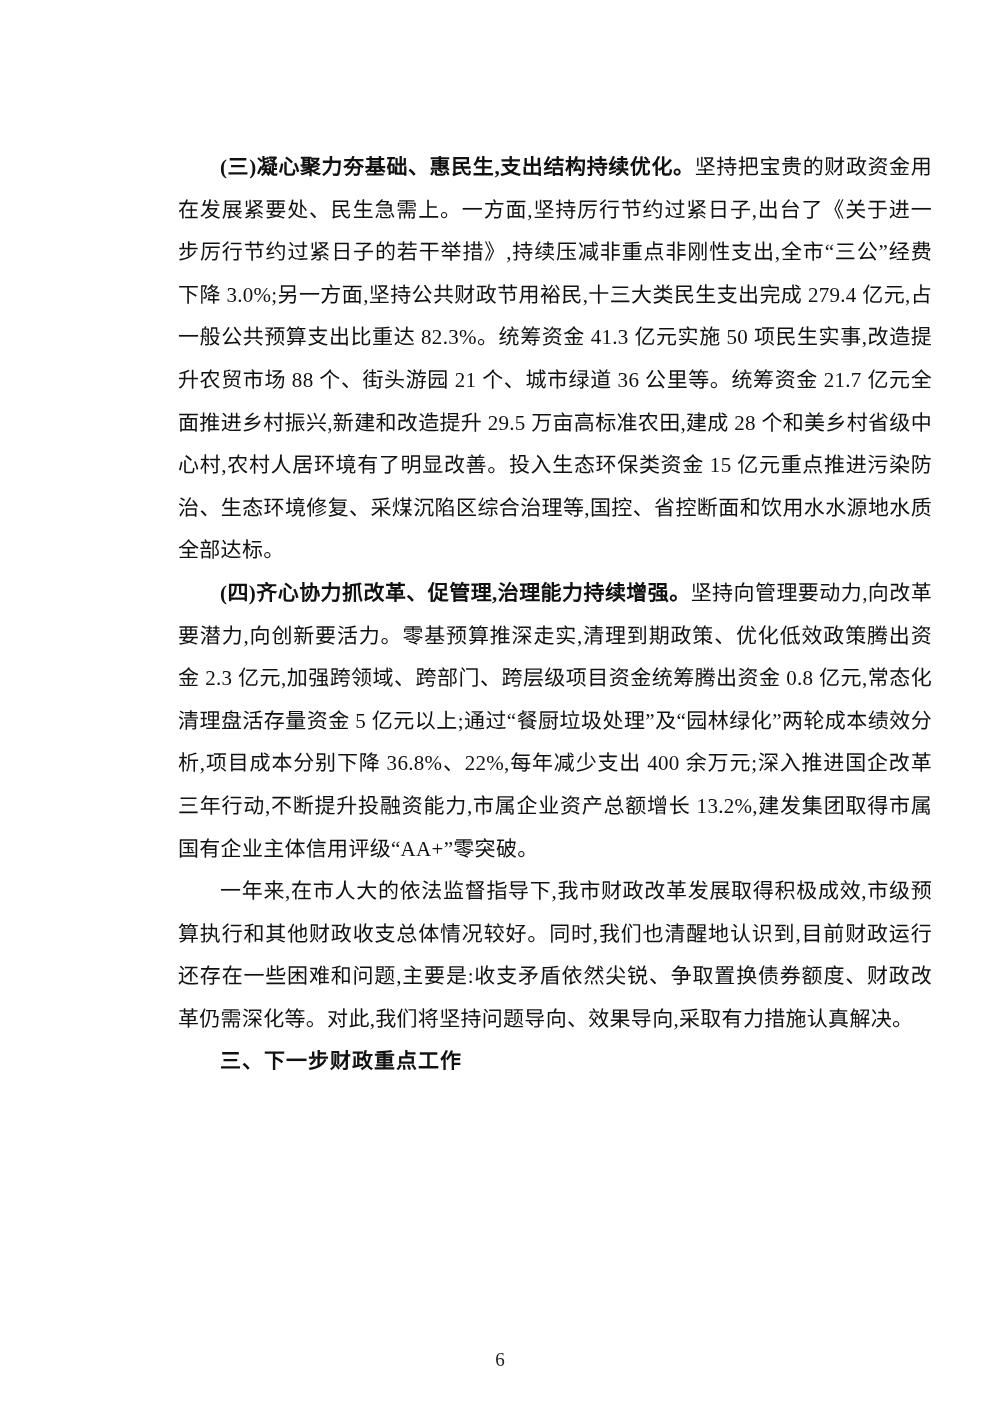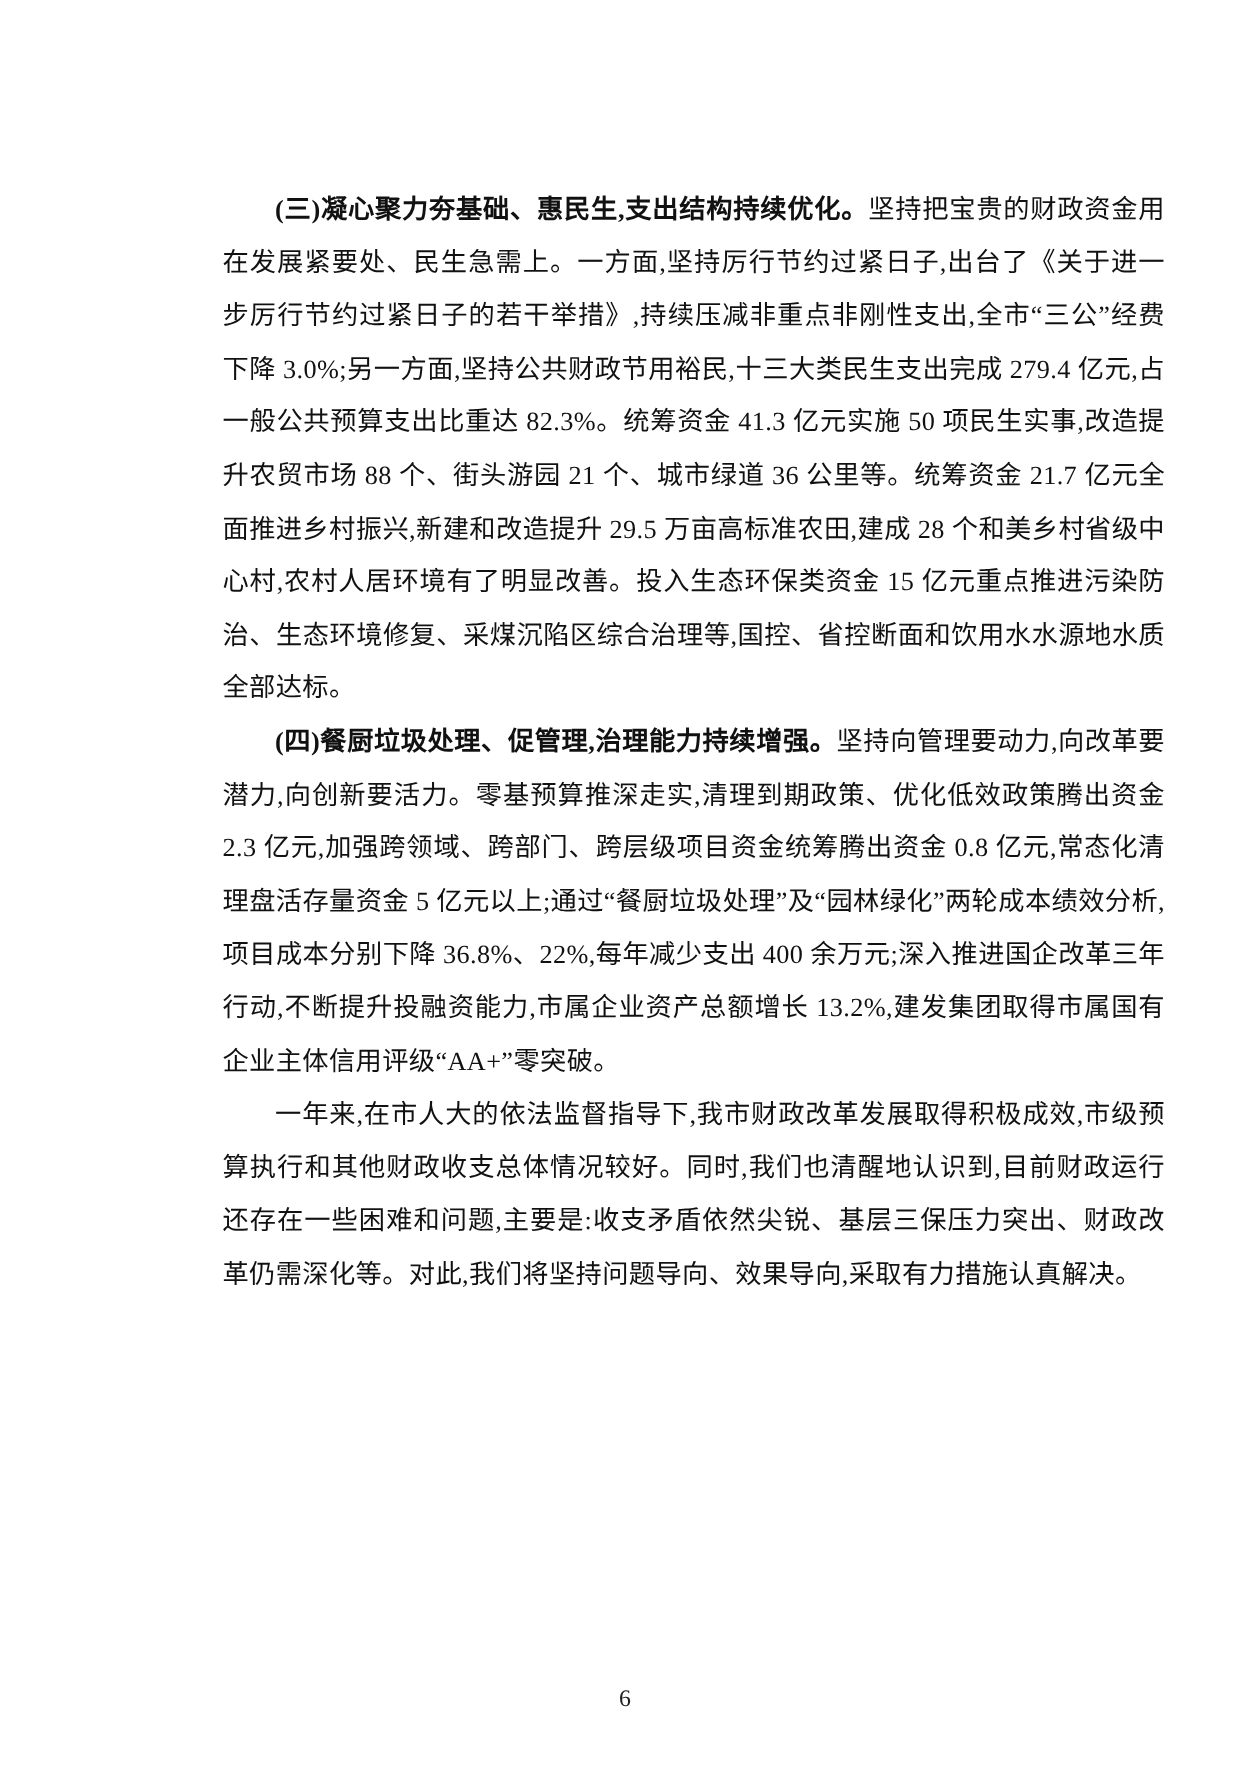"(四)餐厨垃圾处理、促管理,治理能力持续增强。" b.lead { text: 餐厨垃圾处理 -> 齐心协力抓改革 }
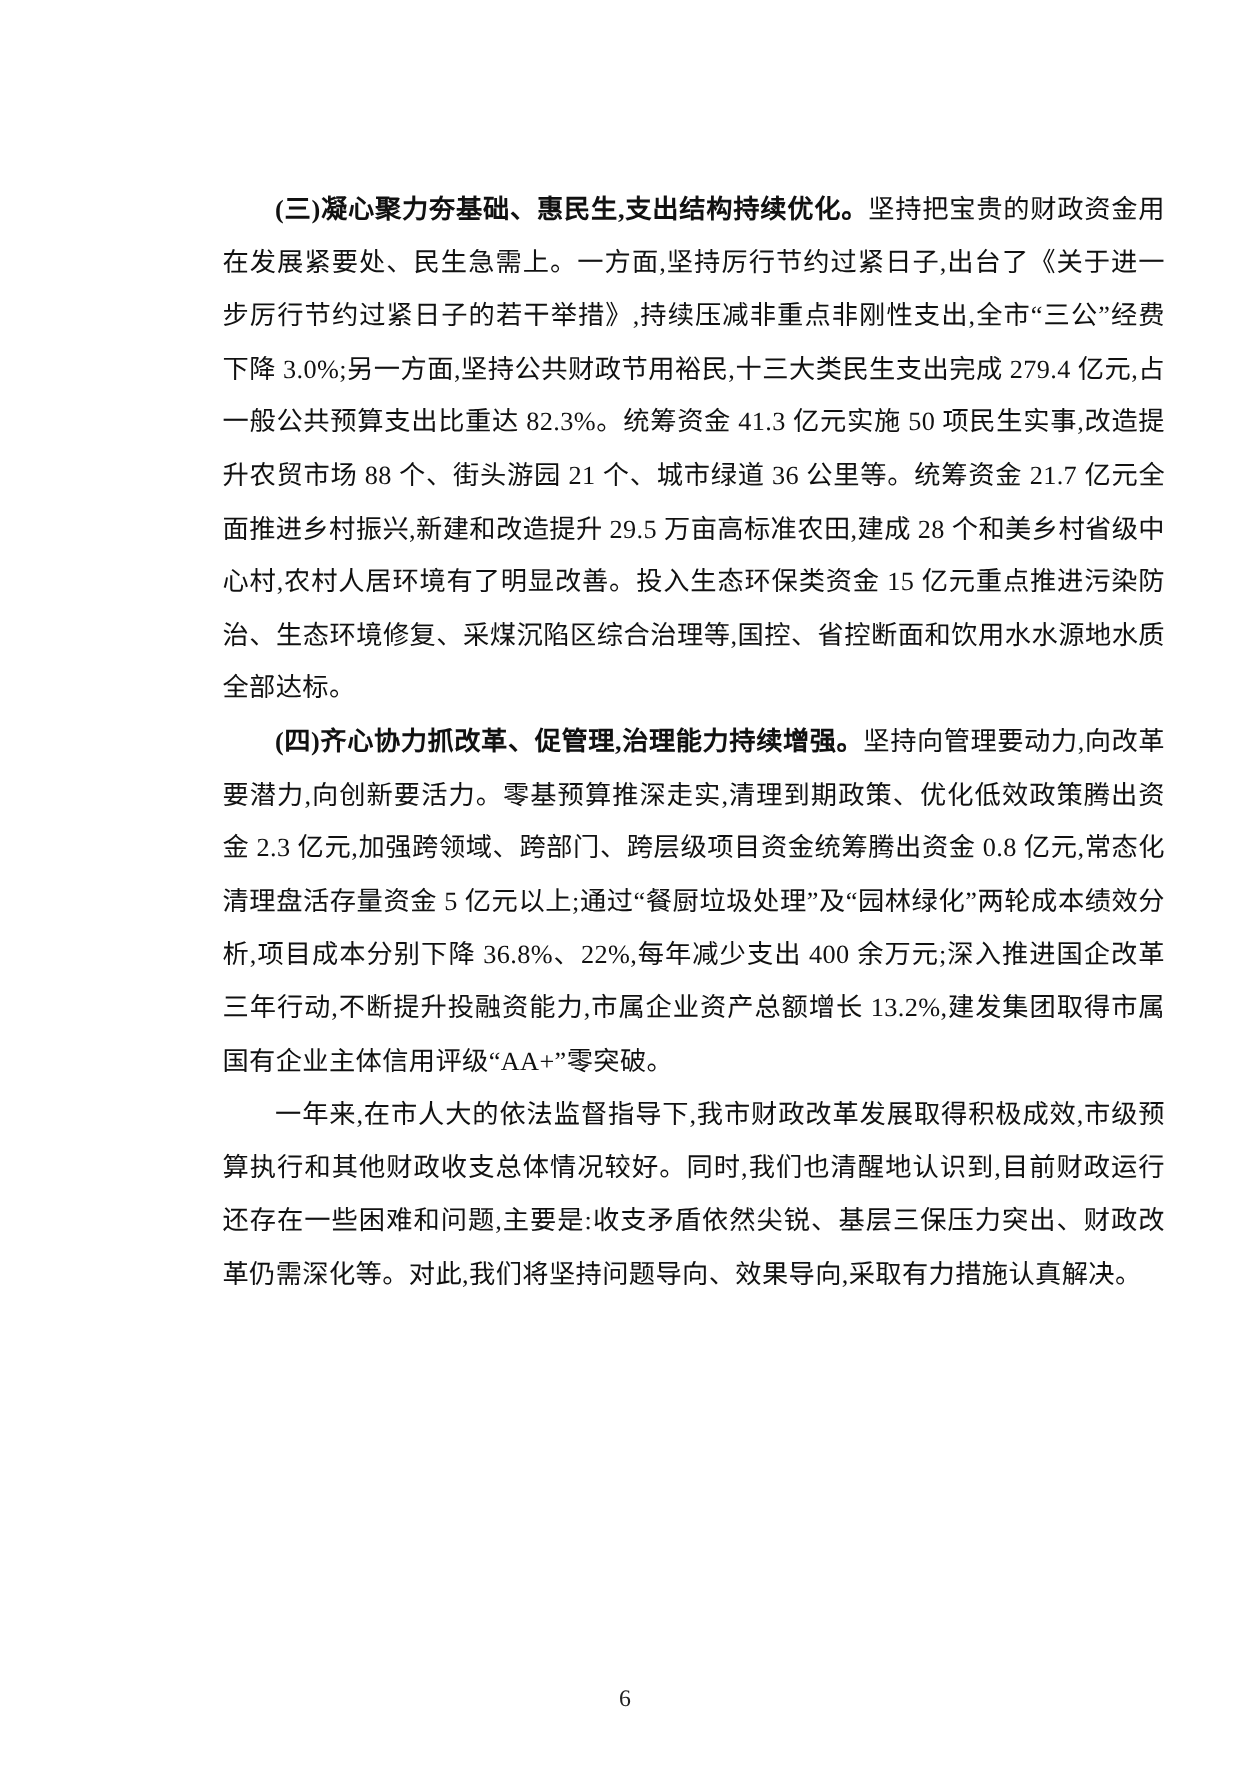"一年来,在市人大的依法监督指导下,我市财政改革发展取得积极成效,市级预算执行和其" span { text: 基层三保压力突出 -> 争取置换债券额度 }
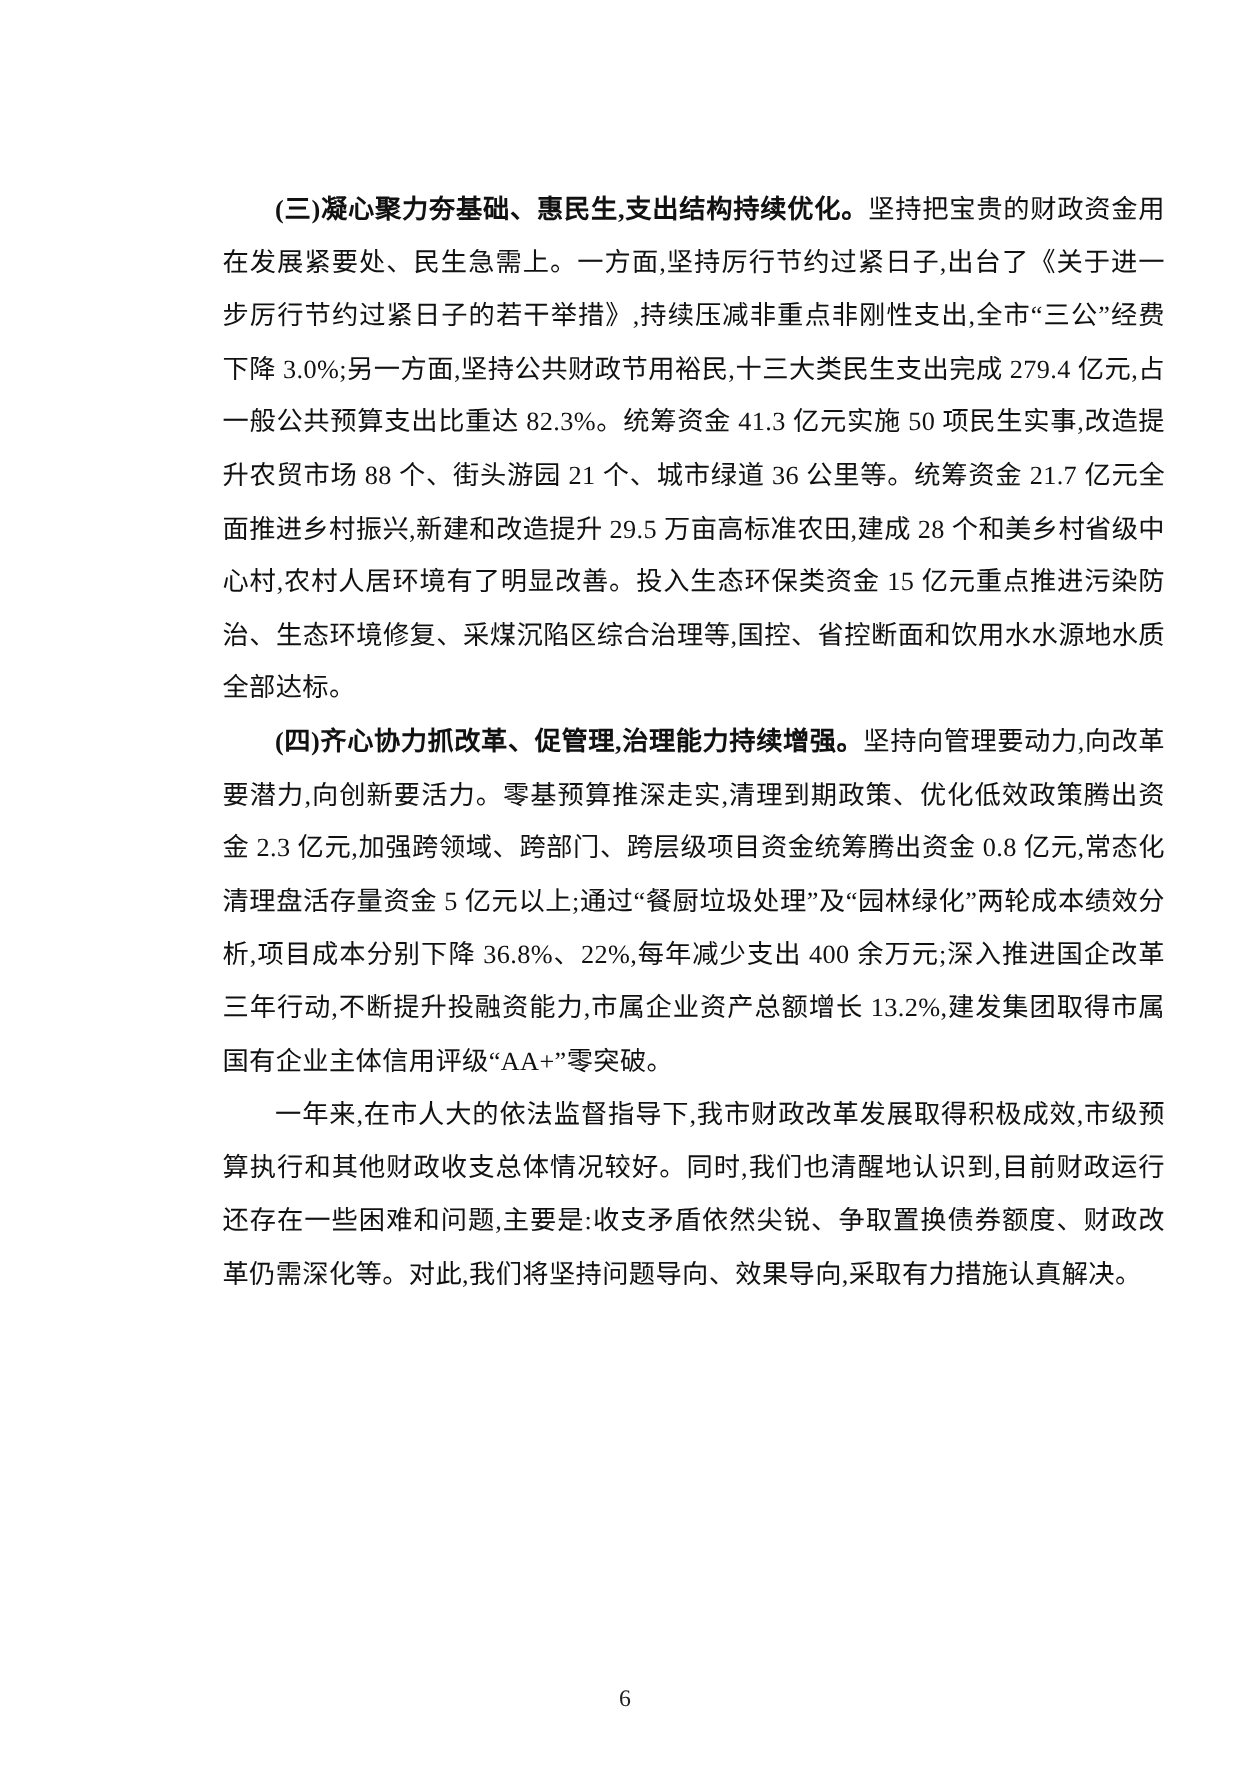"三、下一步财政重点工作" p.heading { html: none -> <p><span>三、下一步财政重点工作</span></p> }
